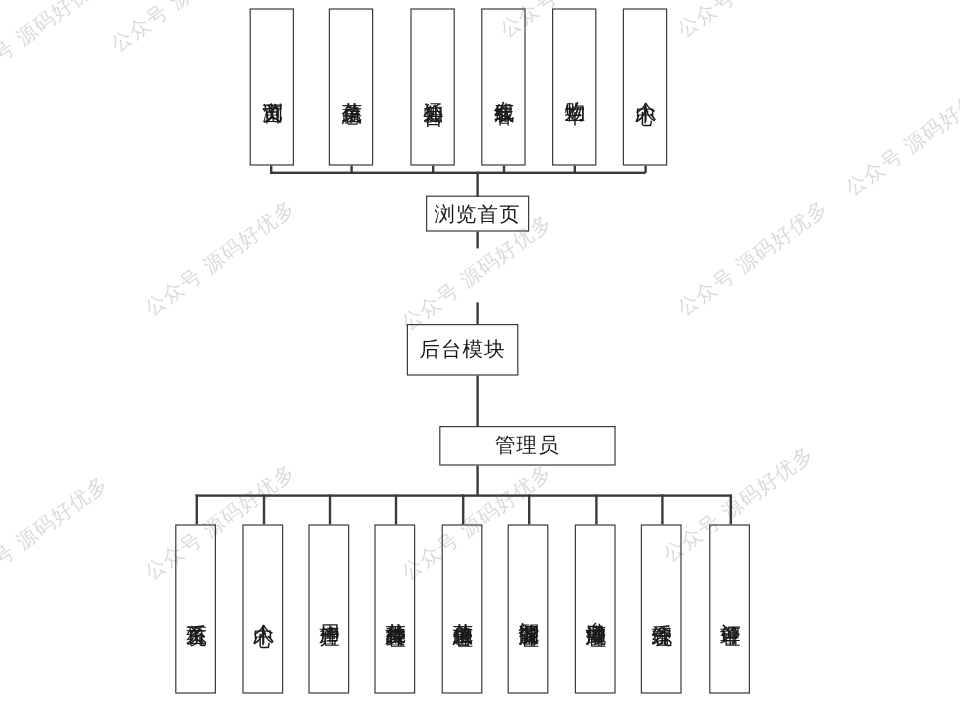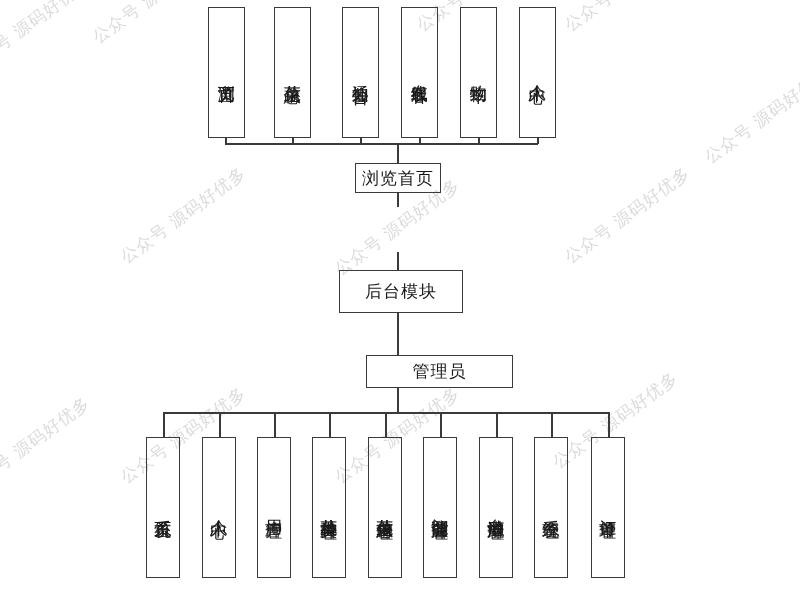"后台模块" div.node { width: 124px -> 93px }
